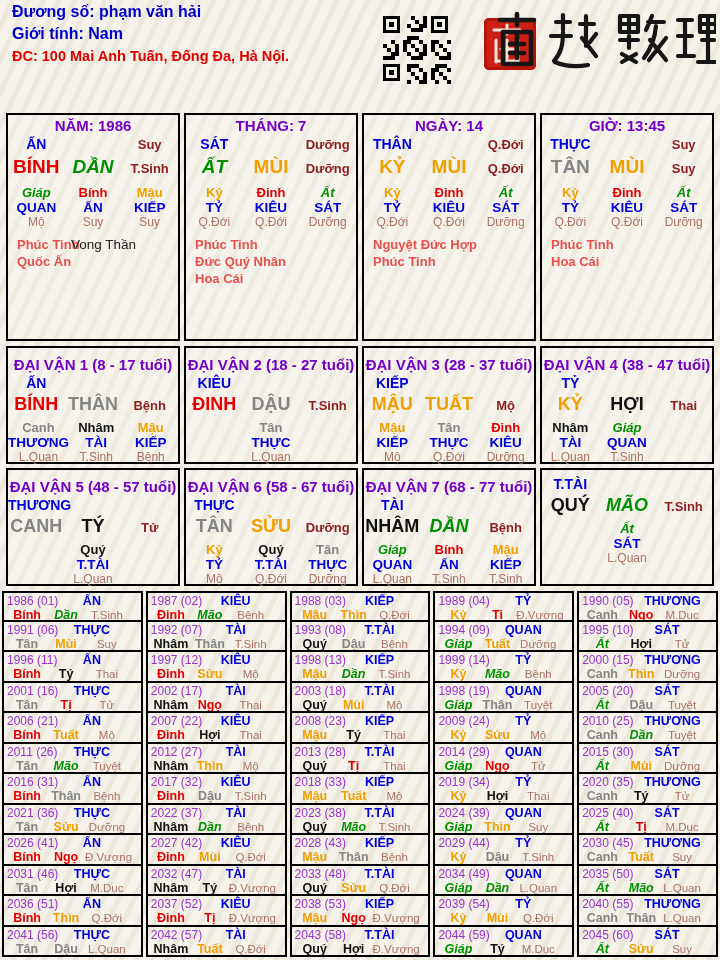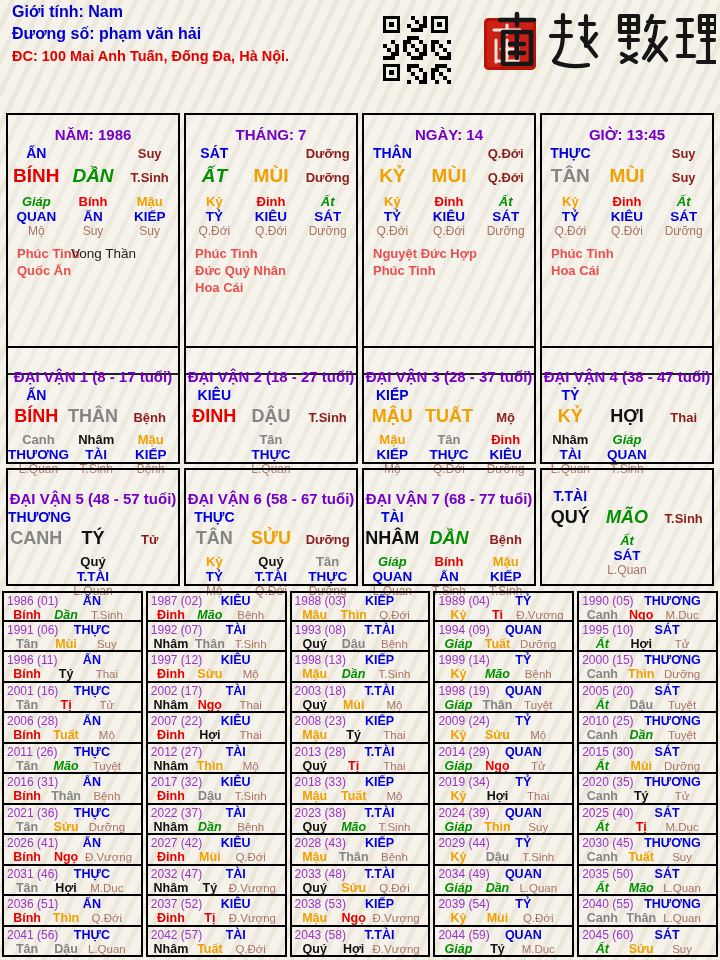"Giới tính: Nam" div.h-blue { order: before "Đương số: phạm văn hải" -> after "Đương số: phạm văn hải" }
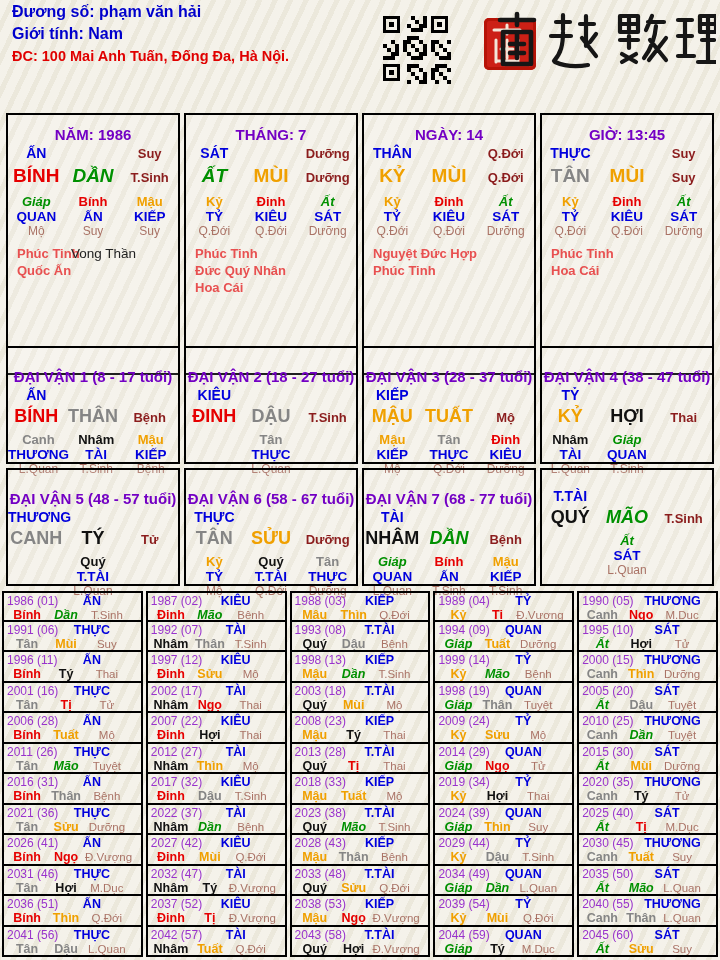"NĂM: 1986" .pbox { height: 262px -> 228px; padding-top: 9px -> 0 }
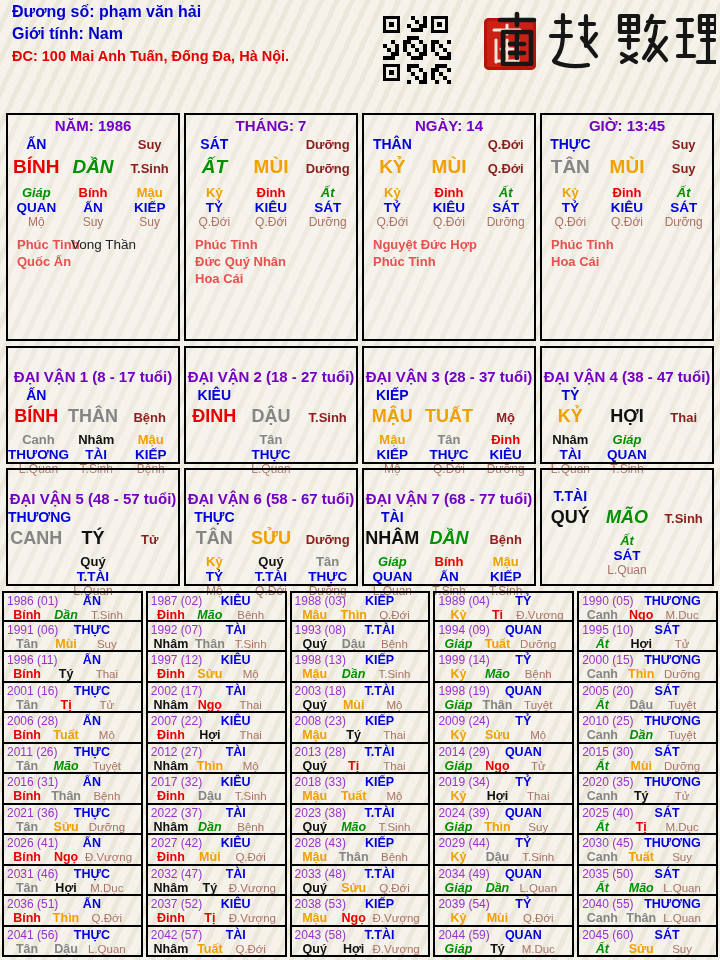"ĐẠI VẬN 1 (8 -" .dvbox { padding-top: 18px -> 6px }
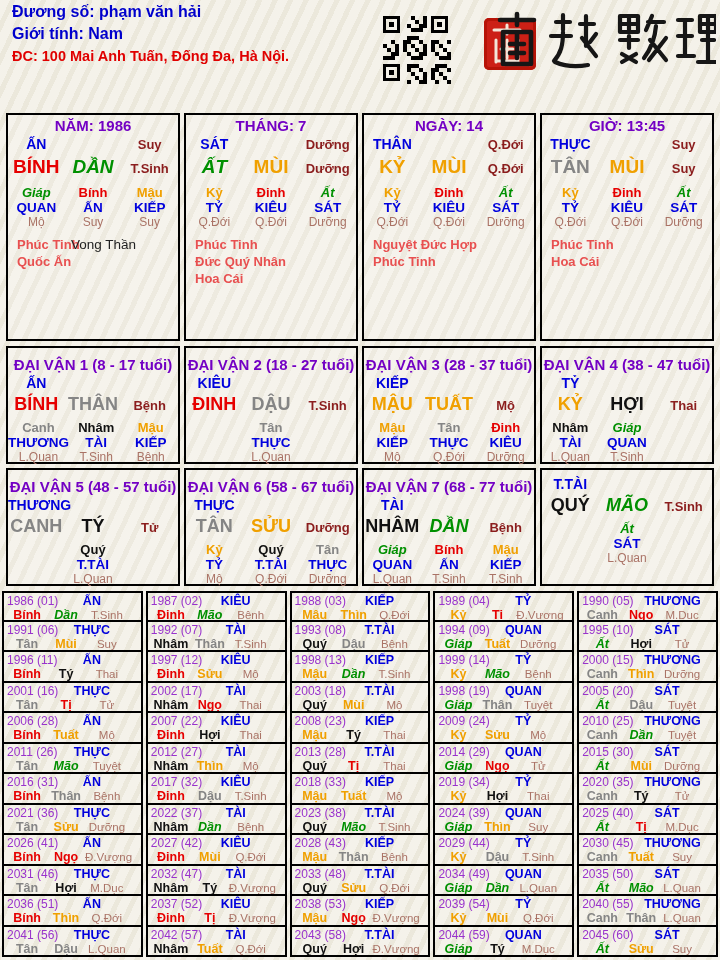"2006 (28)" span.yyear { text: 28 -> 21 }
